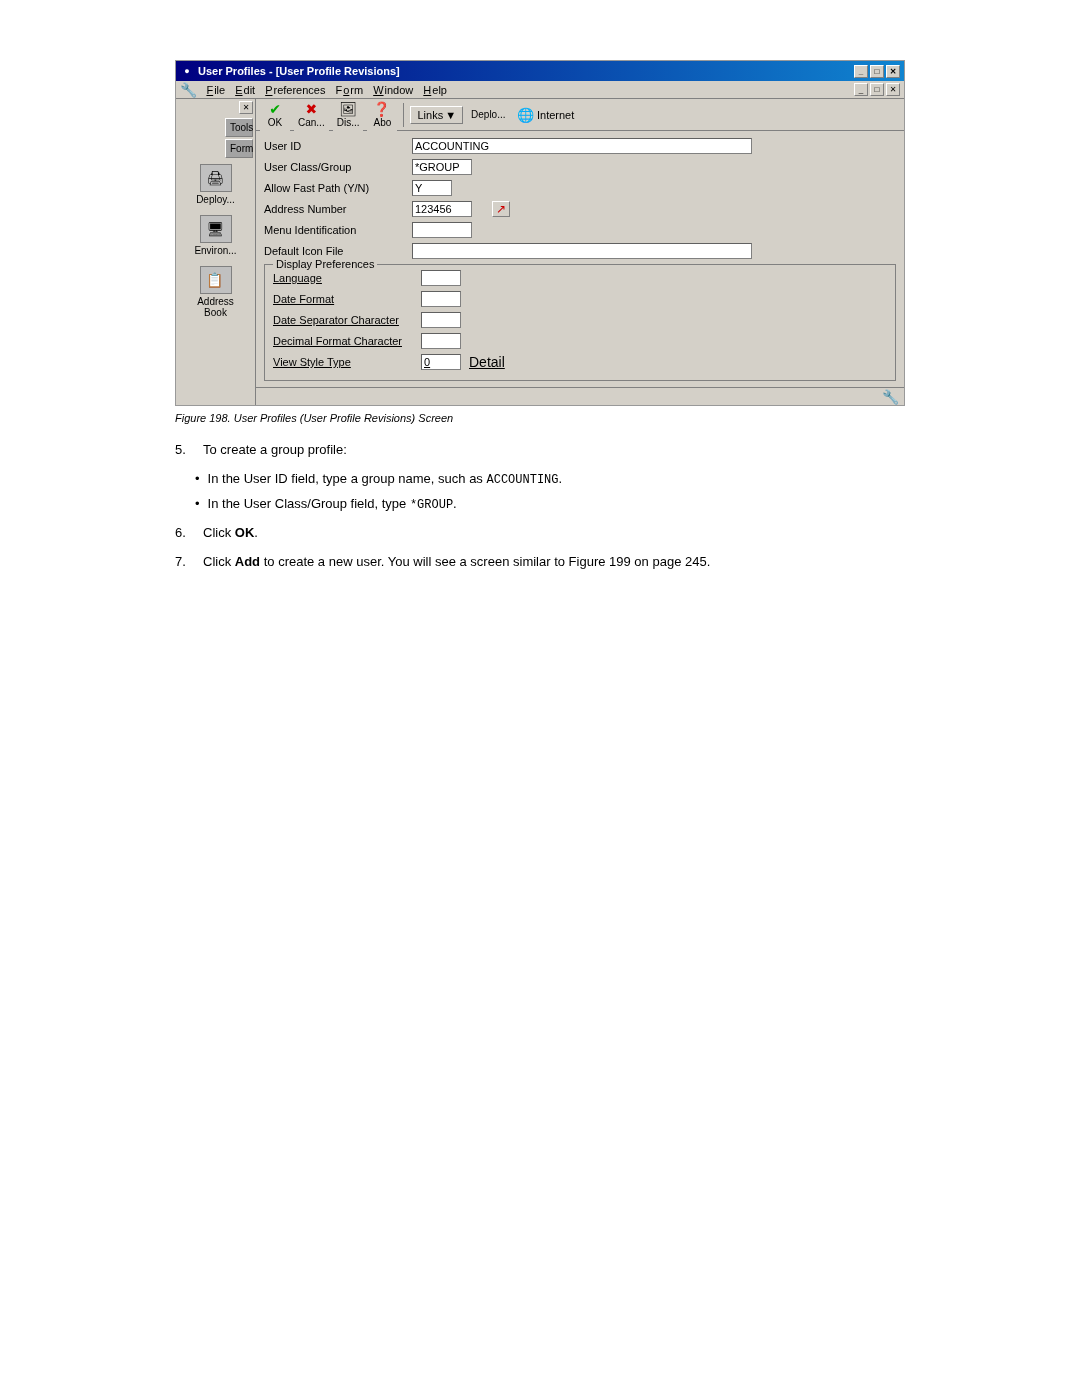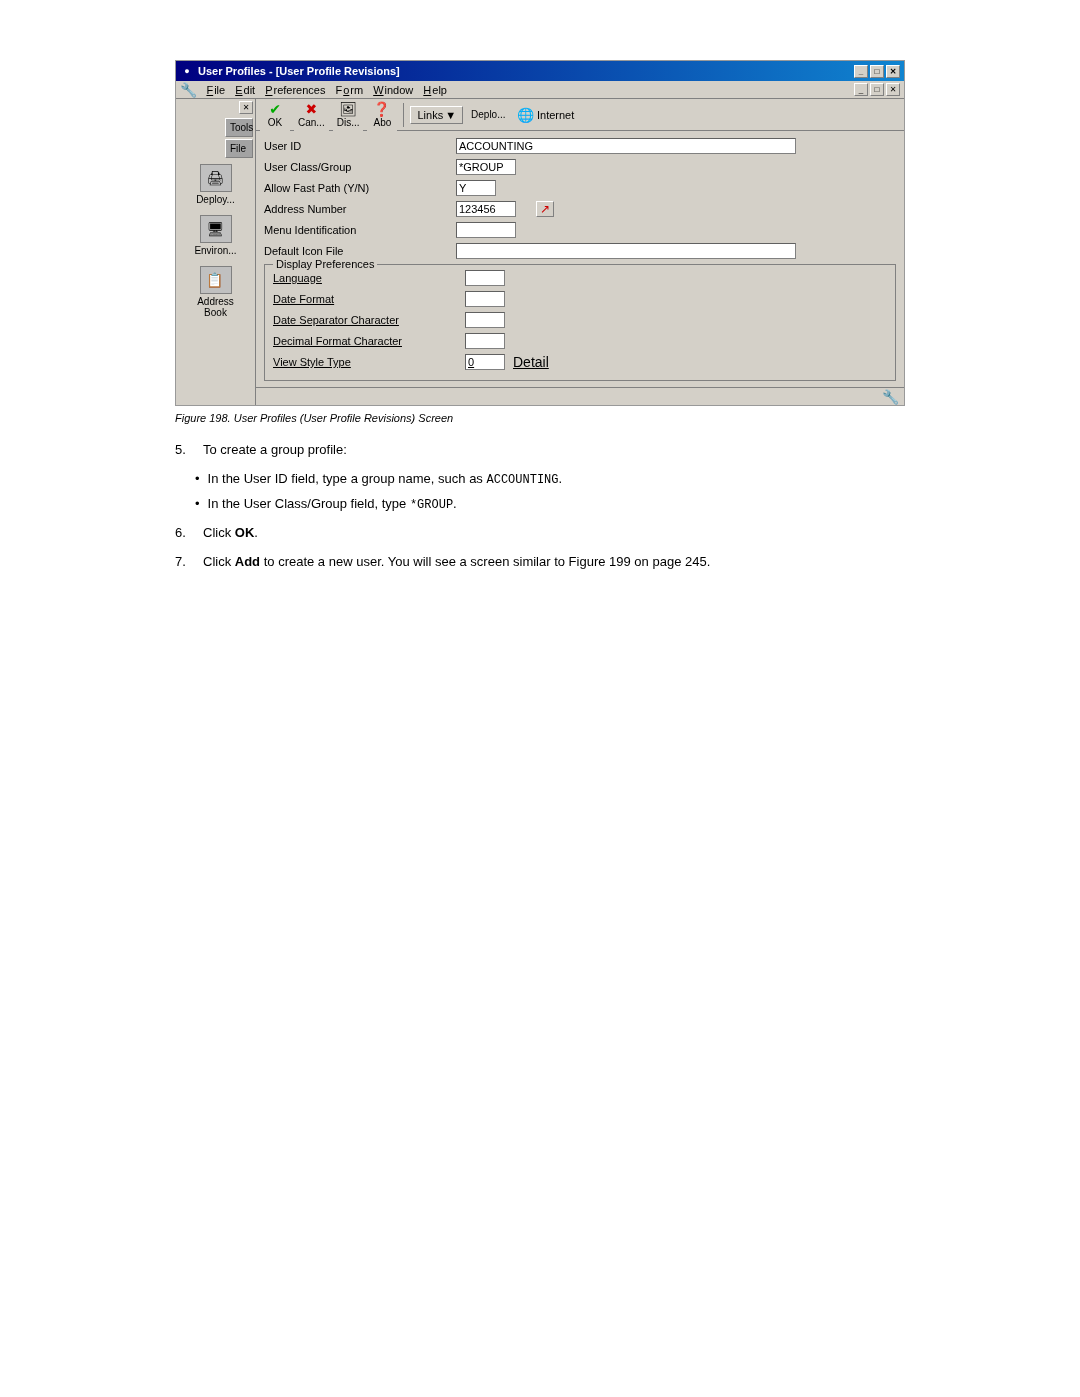"File" div.sidebar-btn { text: File -> Form }
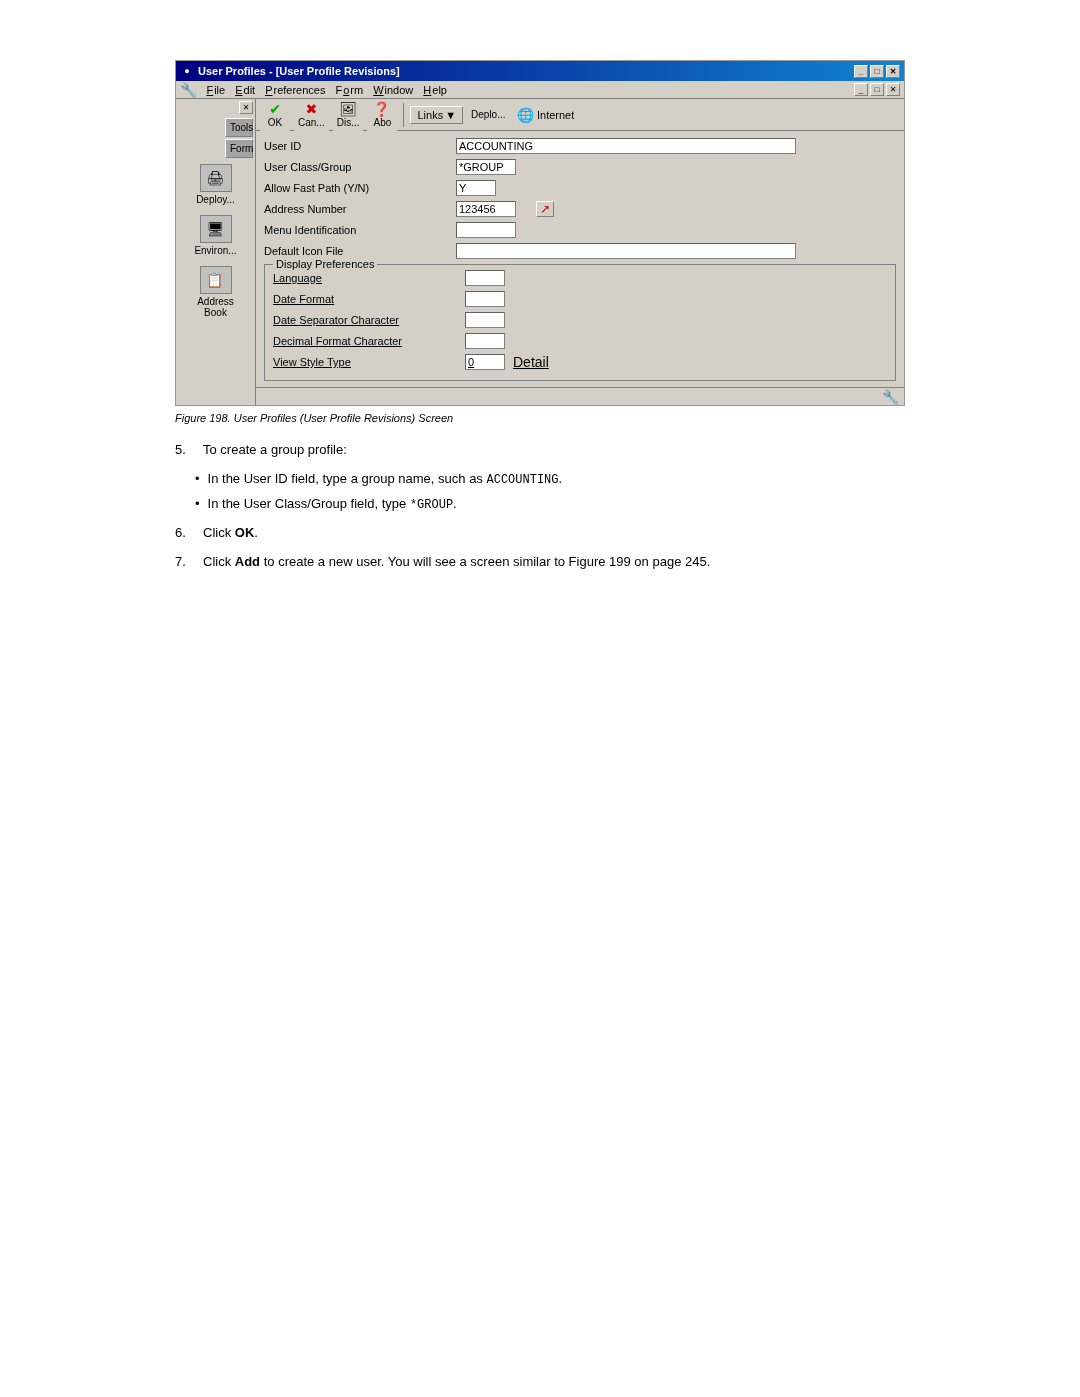"User ID" .form-label { width: 192px -> 148px }
